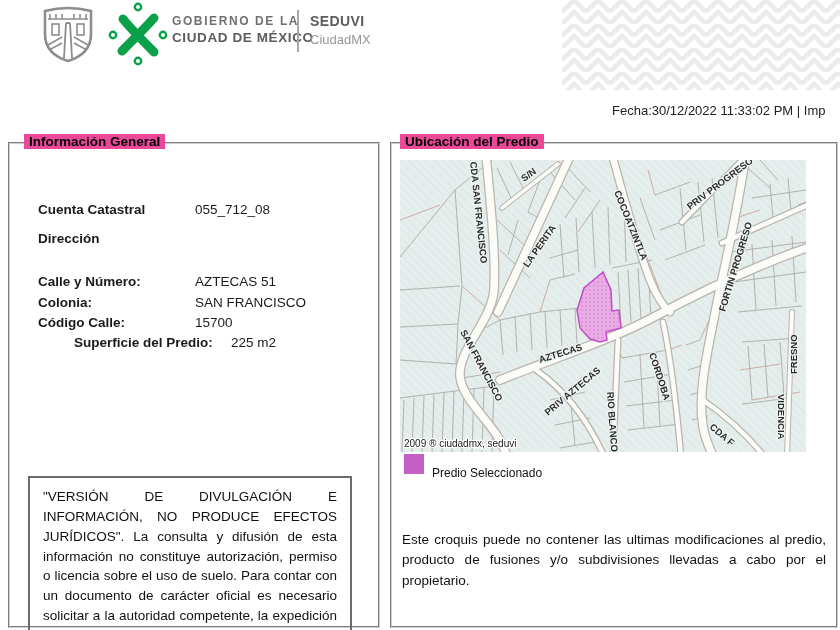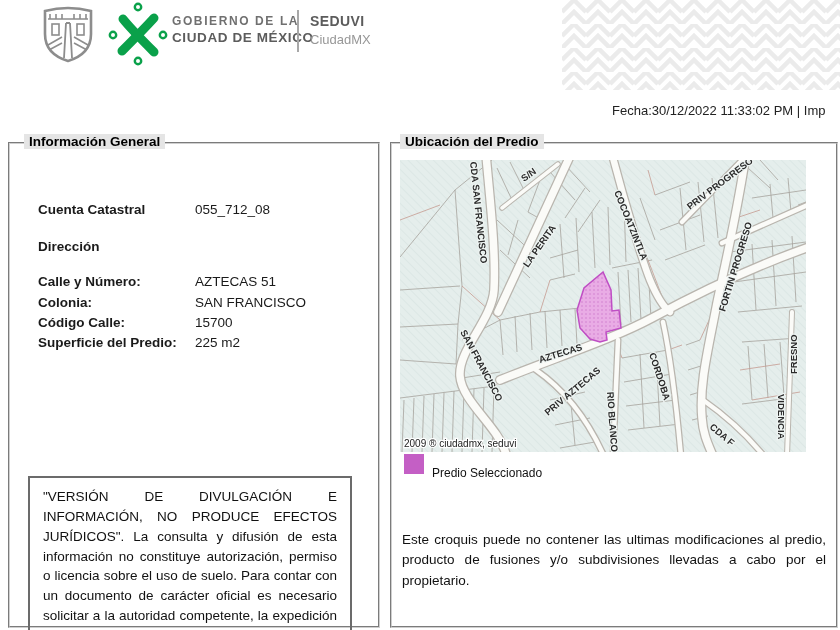"Información General" .fs-legend { background: #e5e5e5 -> #ec4899 }
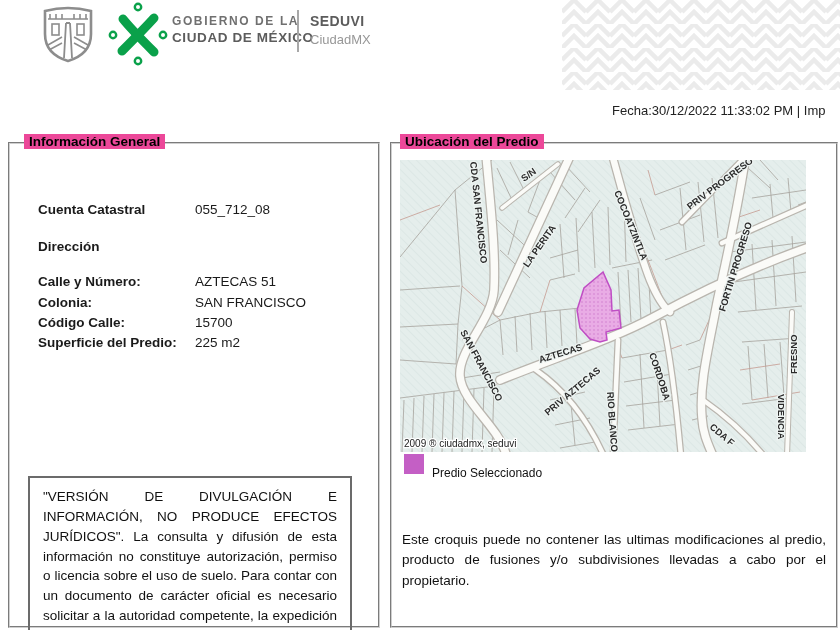"Dirección" #row-direccion { top: 95px -> 87px }
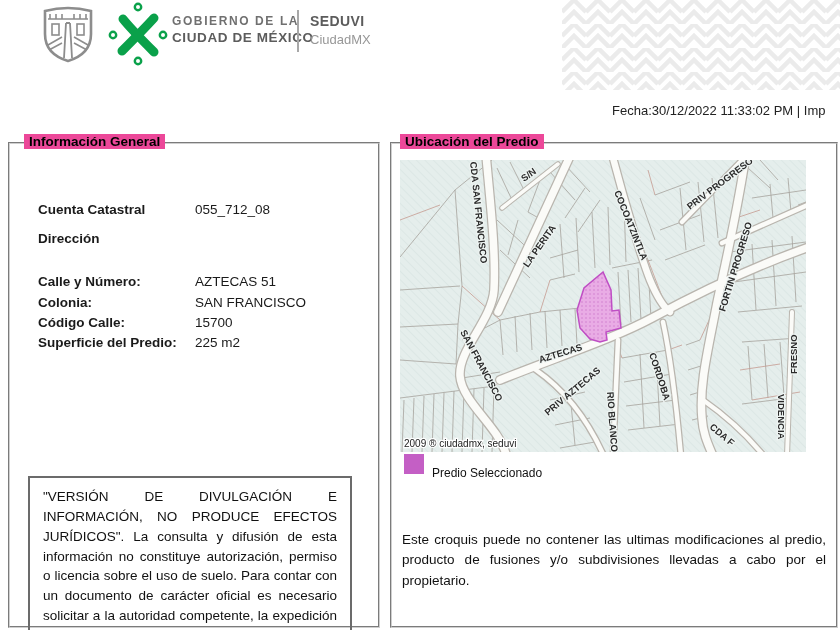"Superficie del Predio:" #row-sup { margin-left: none -> 36px }
